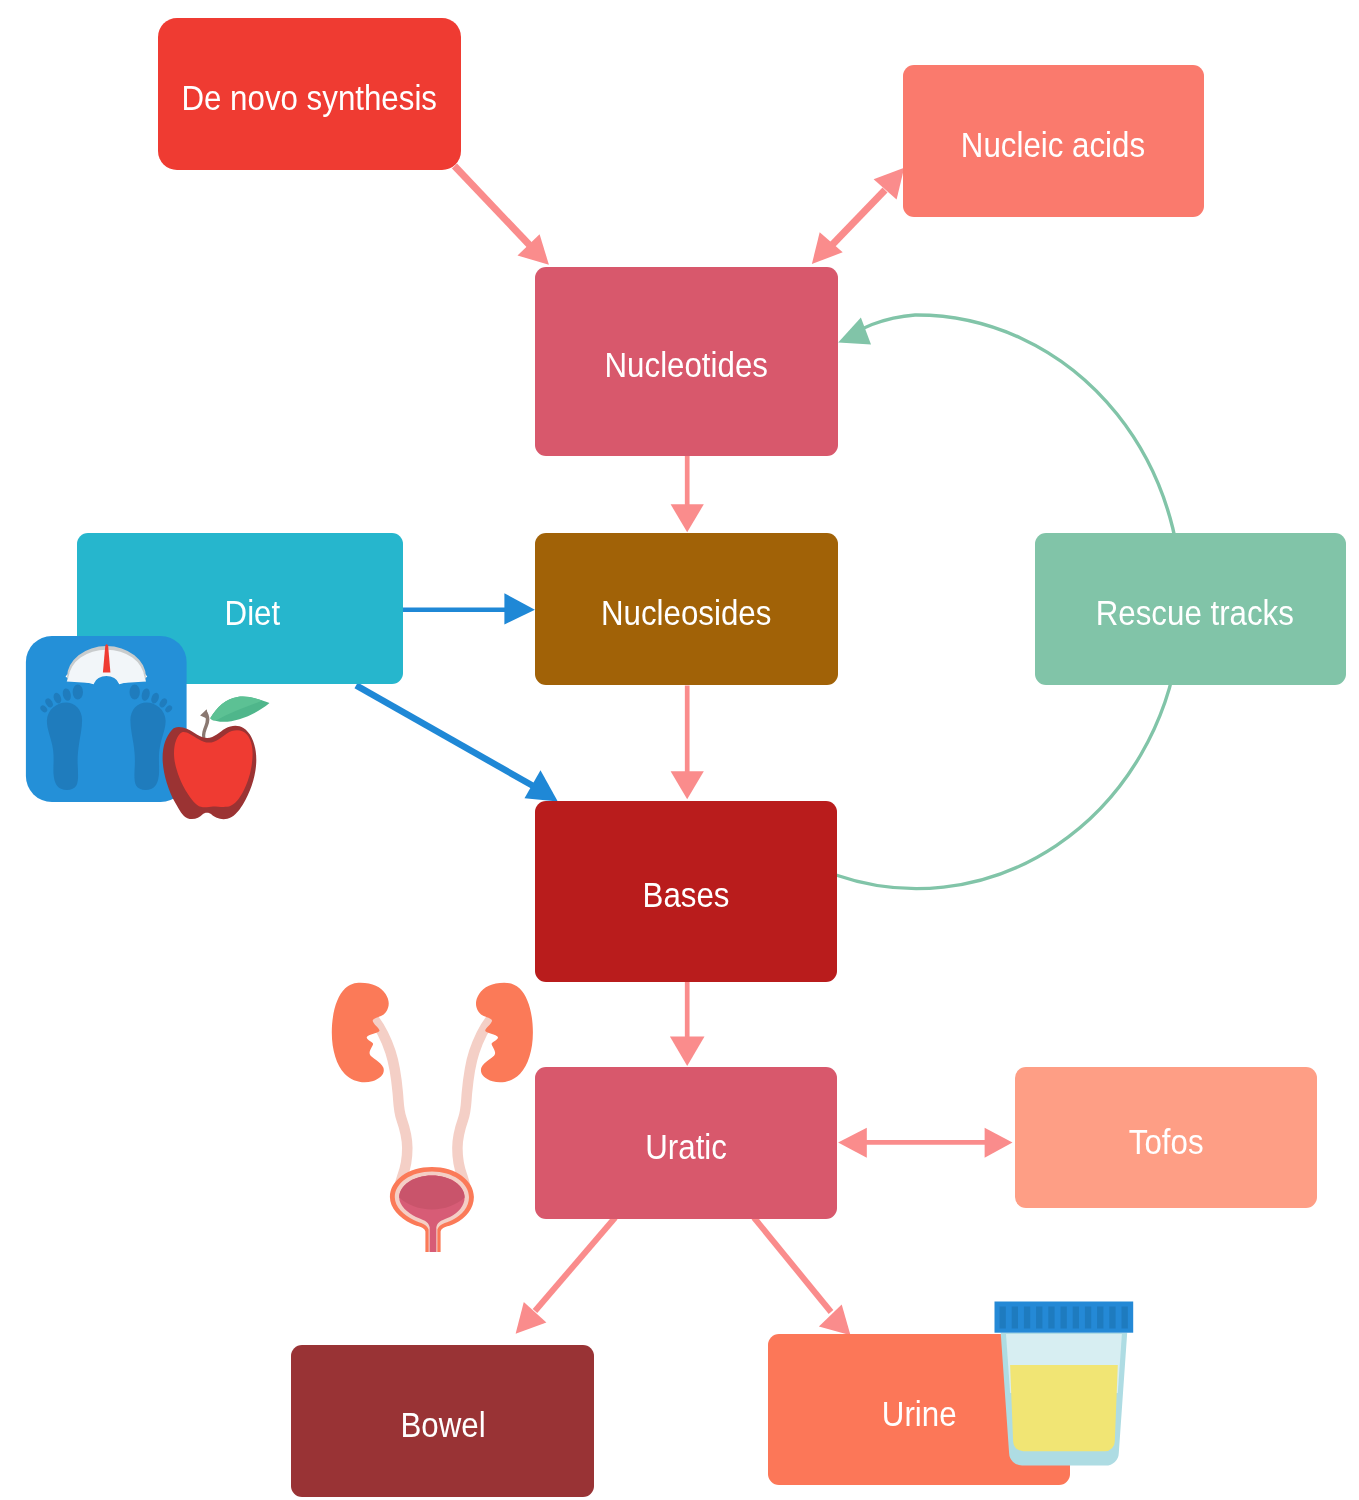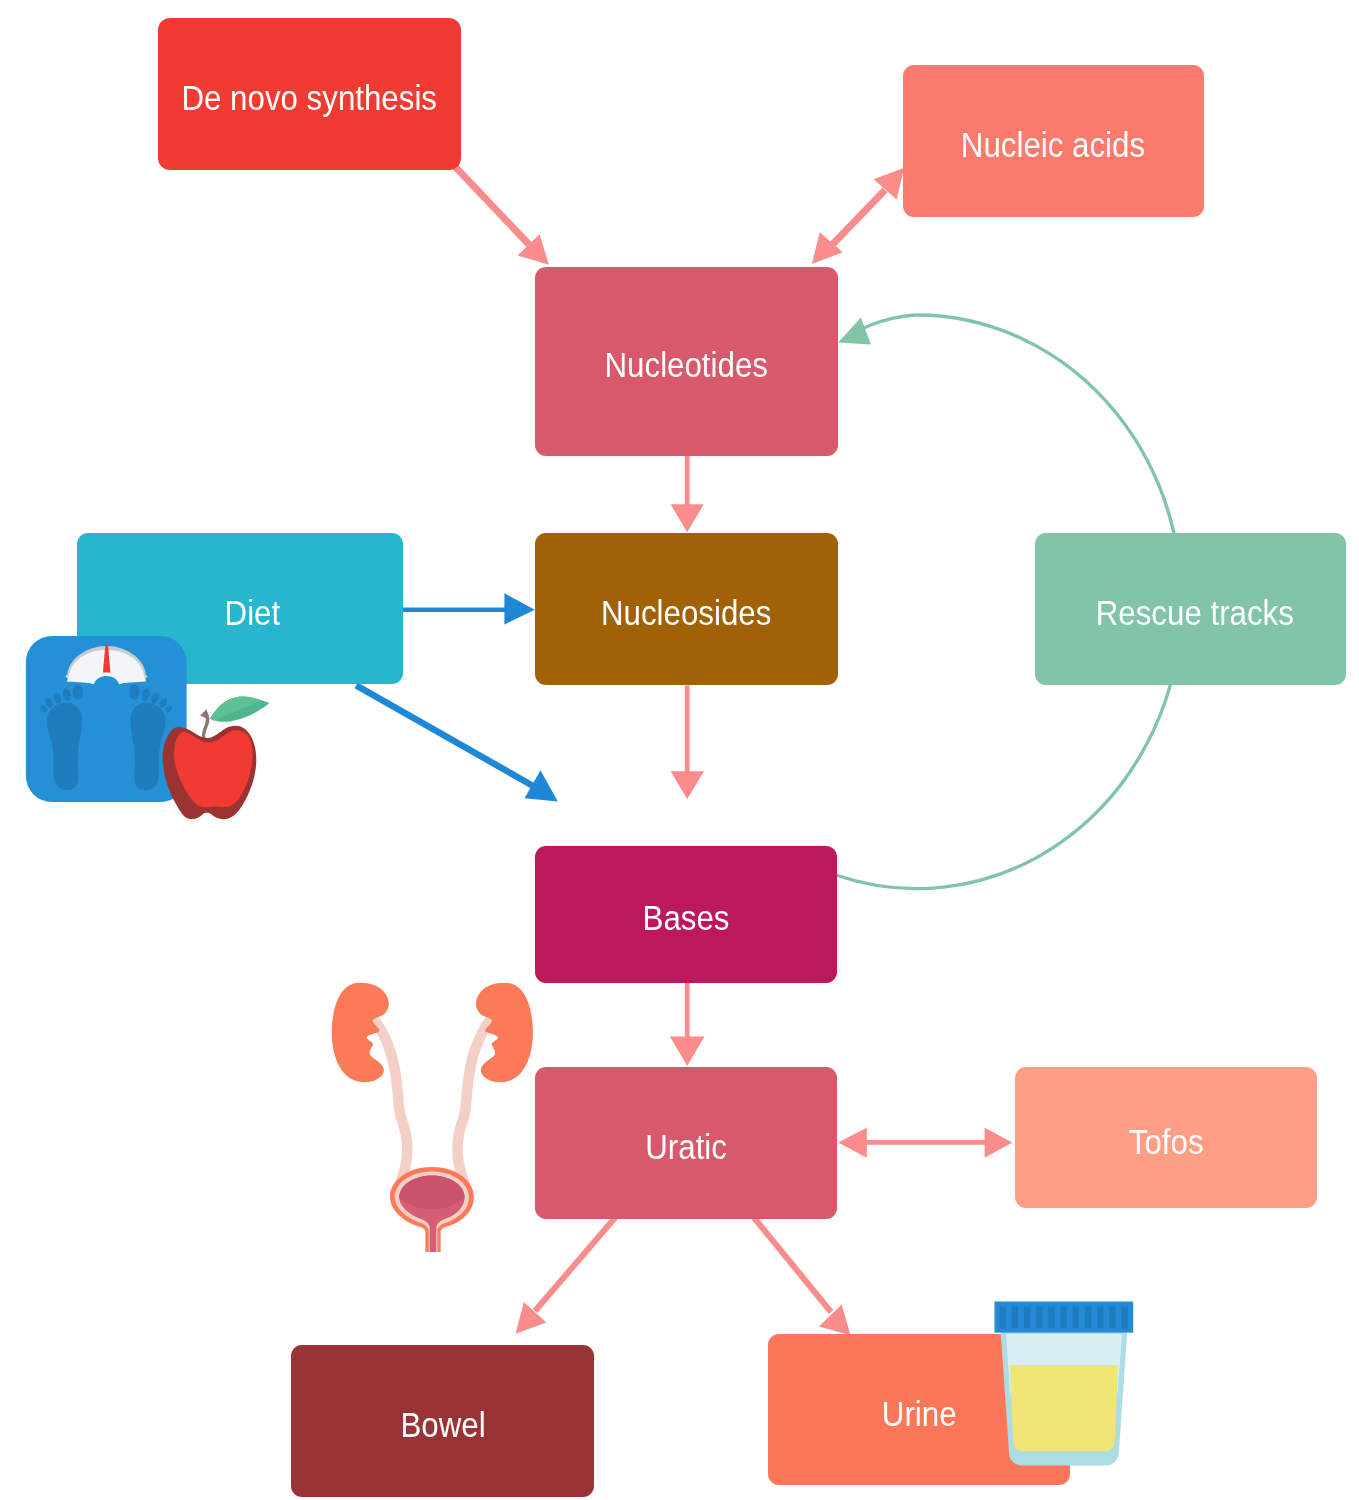"De novo synthesis" div.node { border-radius: 12px -> 19px }
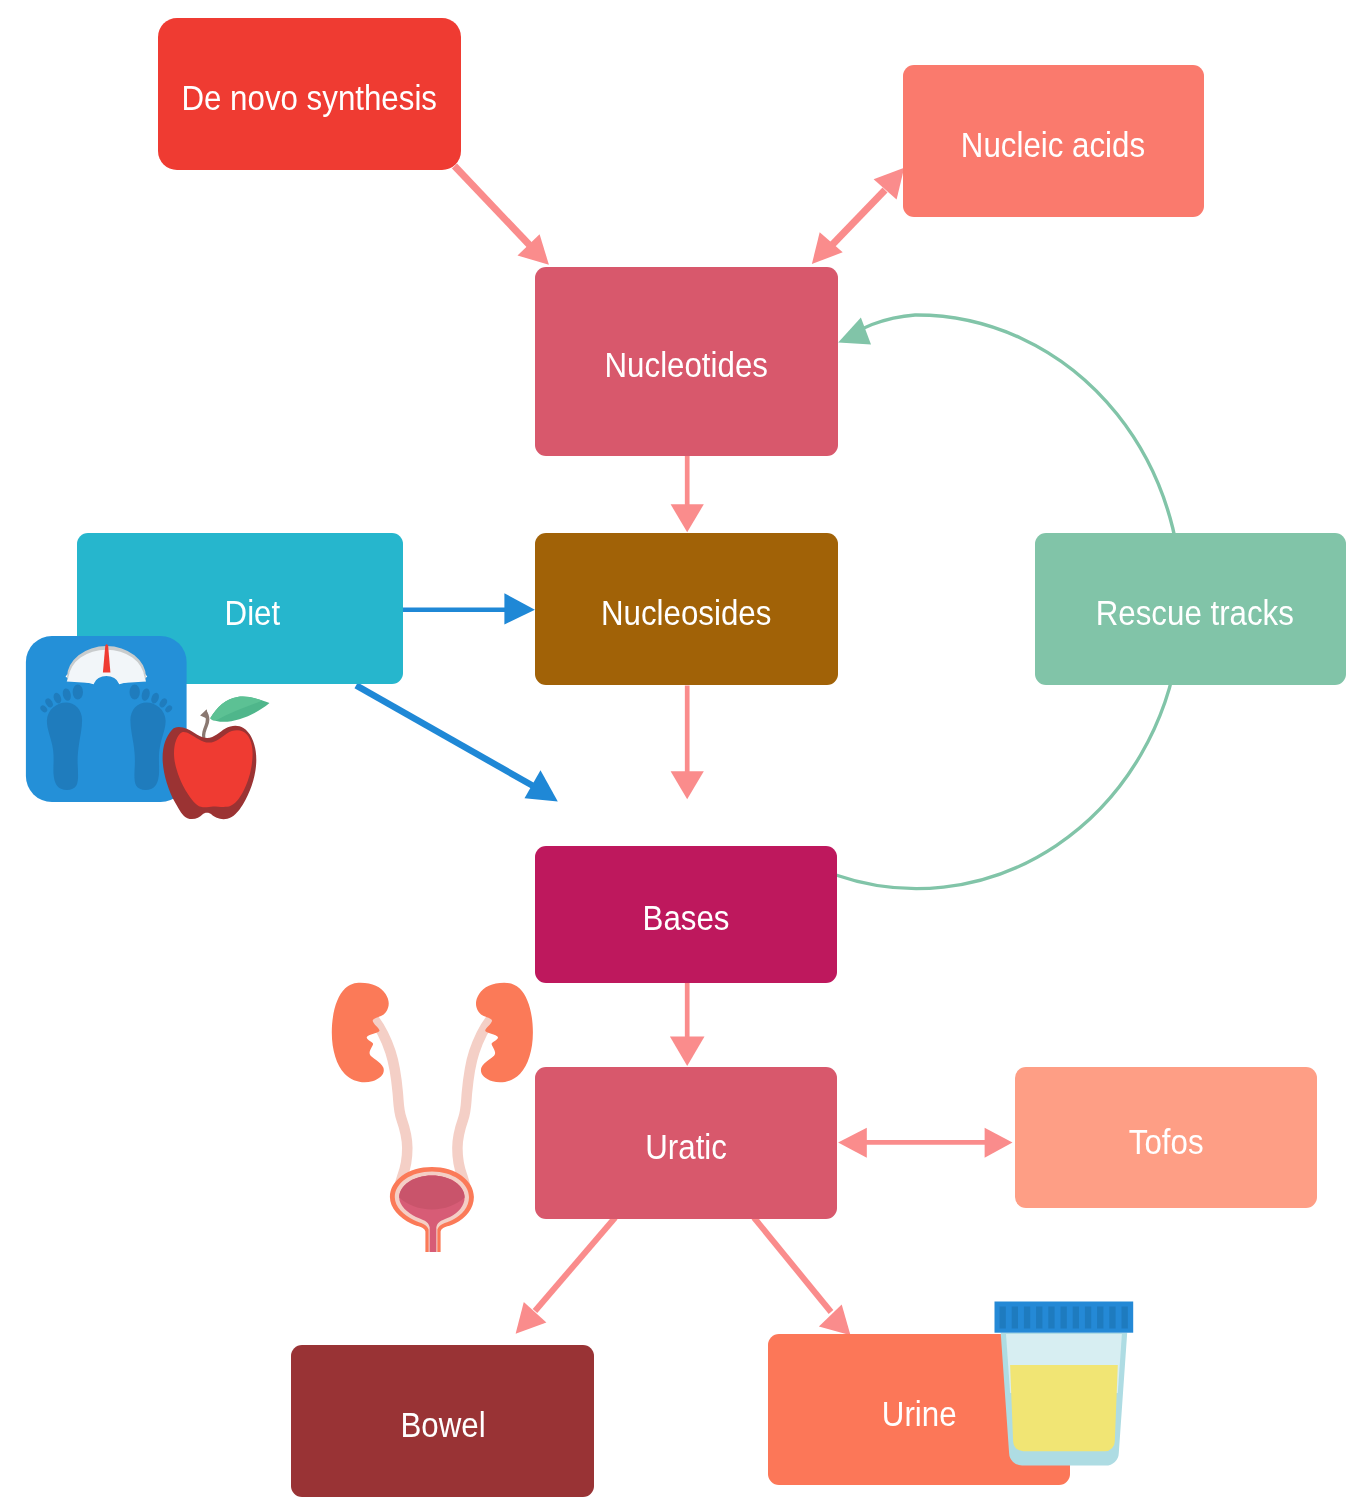"Bases" div.node { background: #be185d -> #b91c1c; height: 137px -> 181px; margin-top: 45px -> none }
